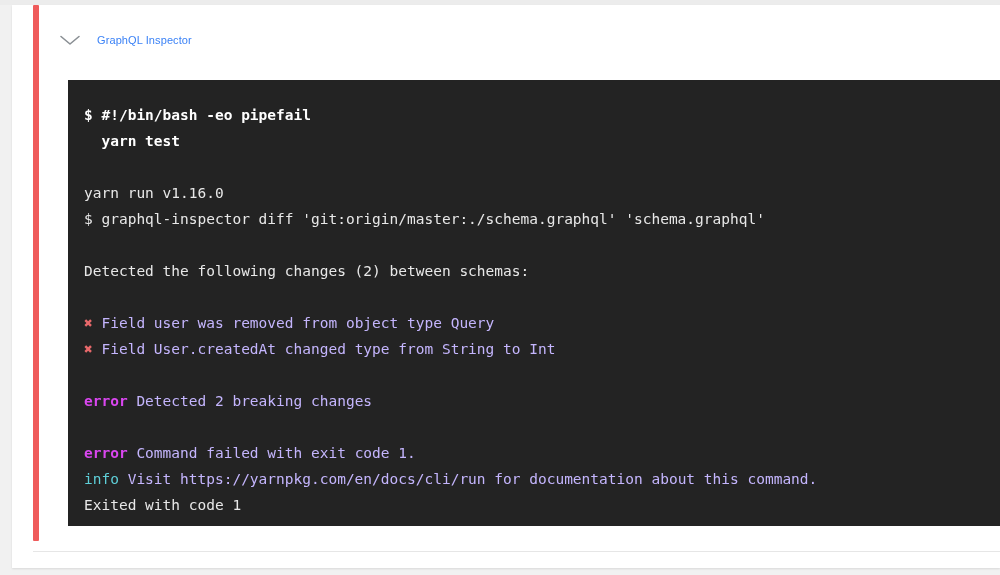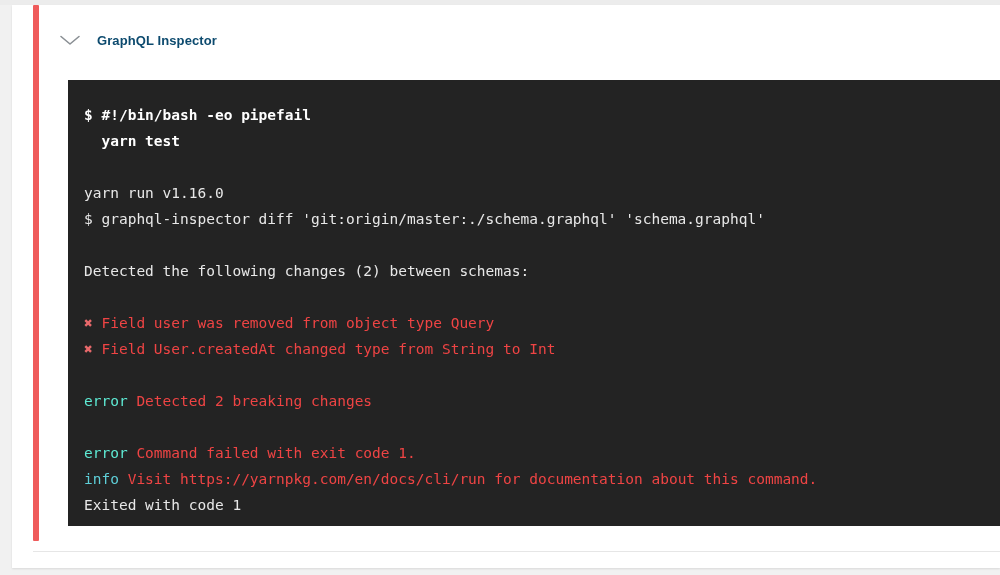"GraphQL Inspector" .step-title { color: #0c4a6e -> #3b82f6; font-size: 13px -> 11px; font-weight: bold -> normal }
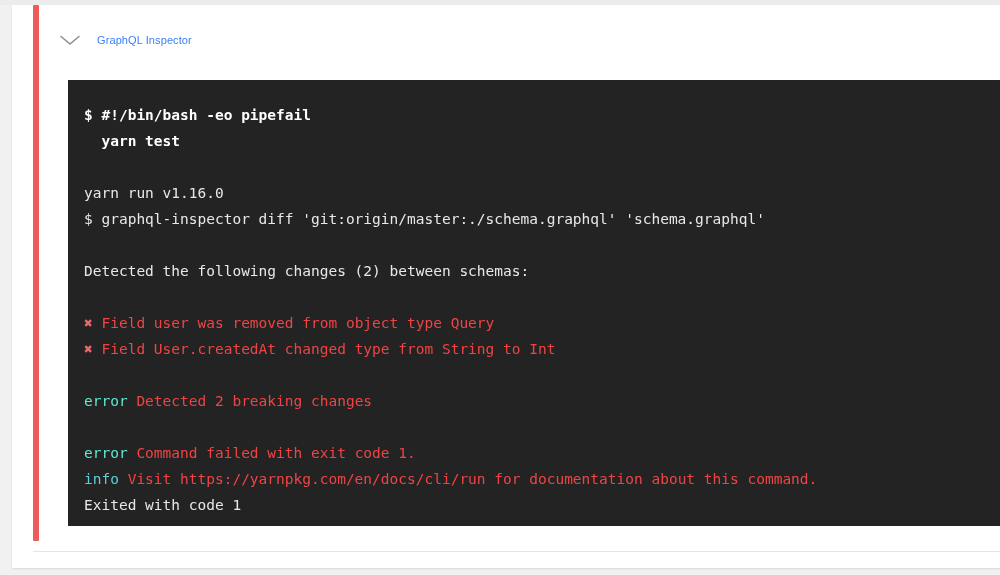"Field user was removed from" .tok-text { color: #ef4444 -> #c4b5fd }
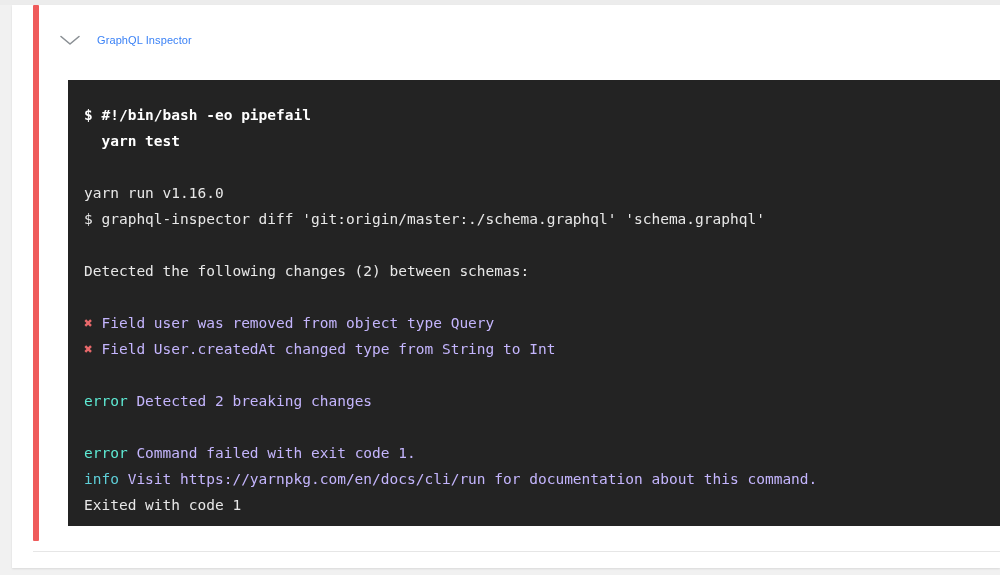"error" .tok-error { color: #5eead4 -> #d946ef; font-weight: none -> bold }
